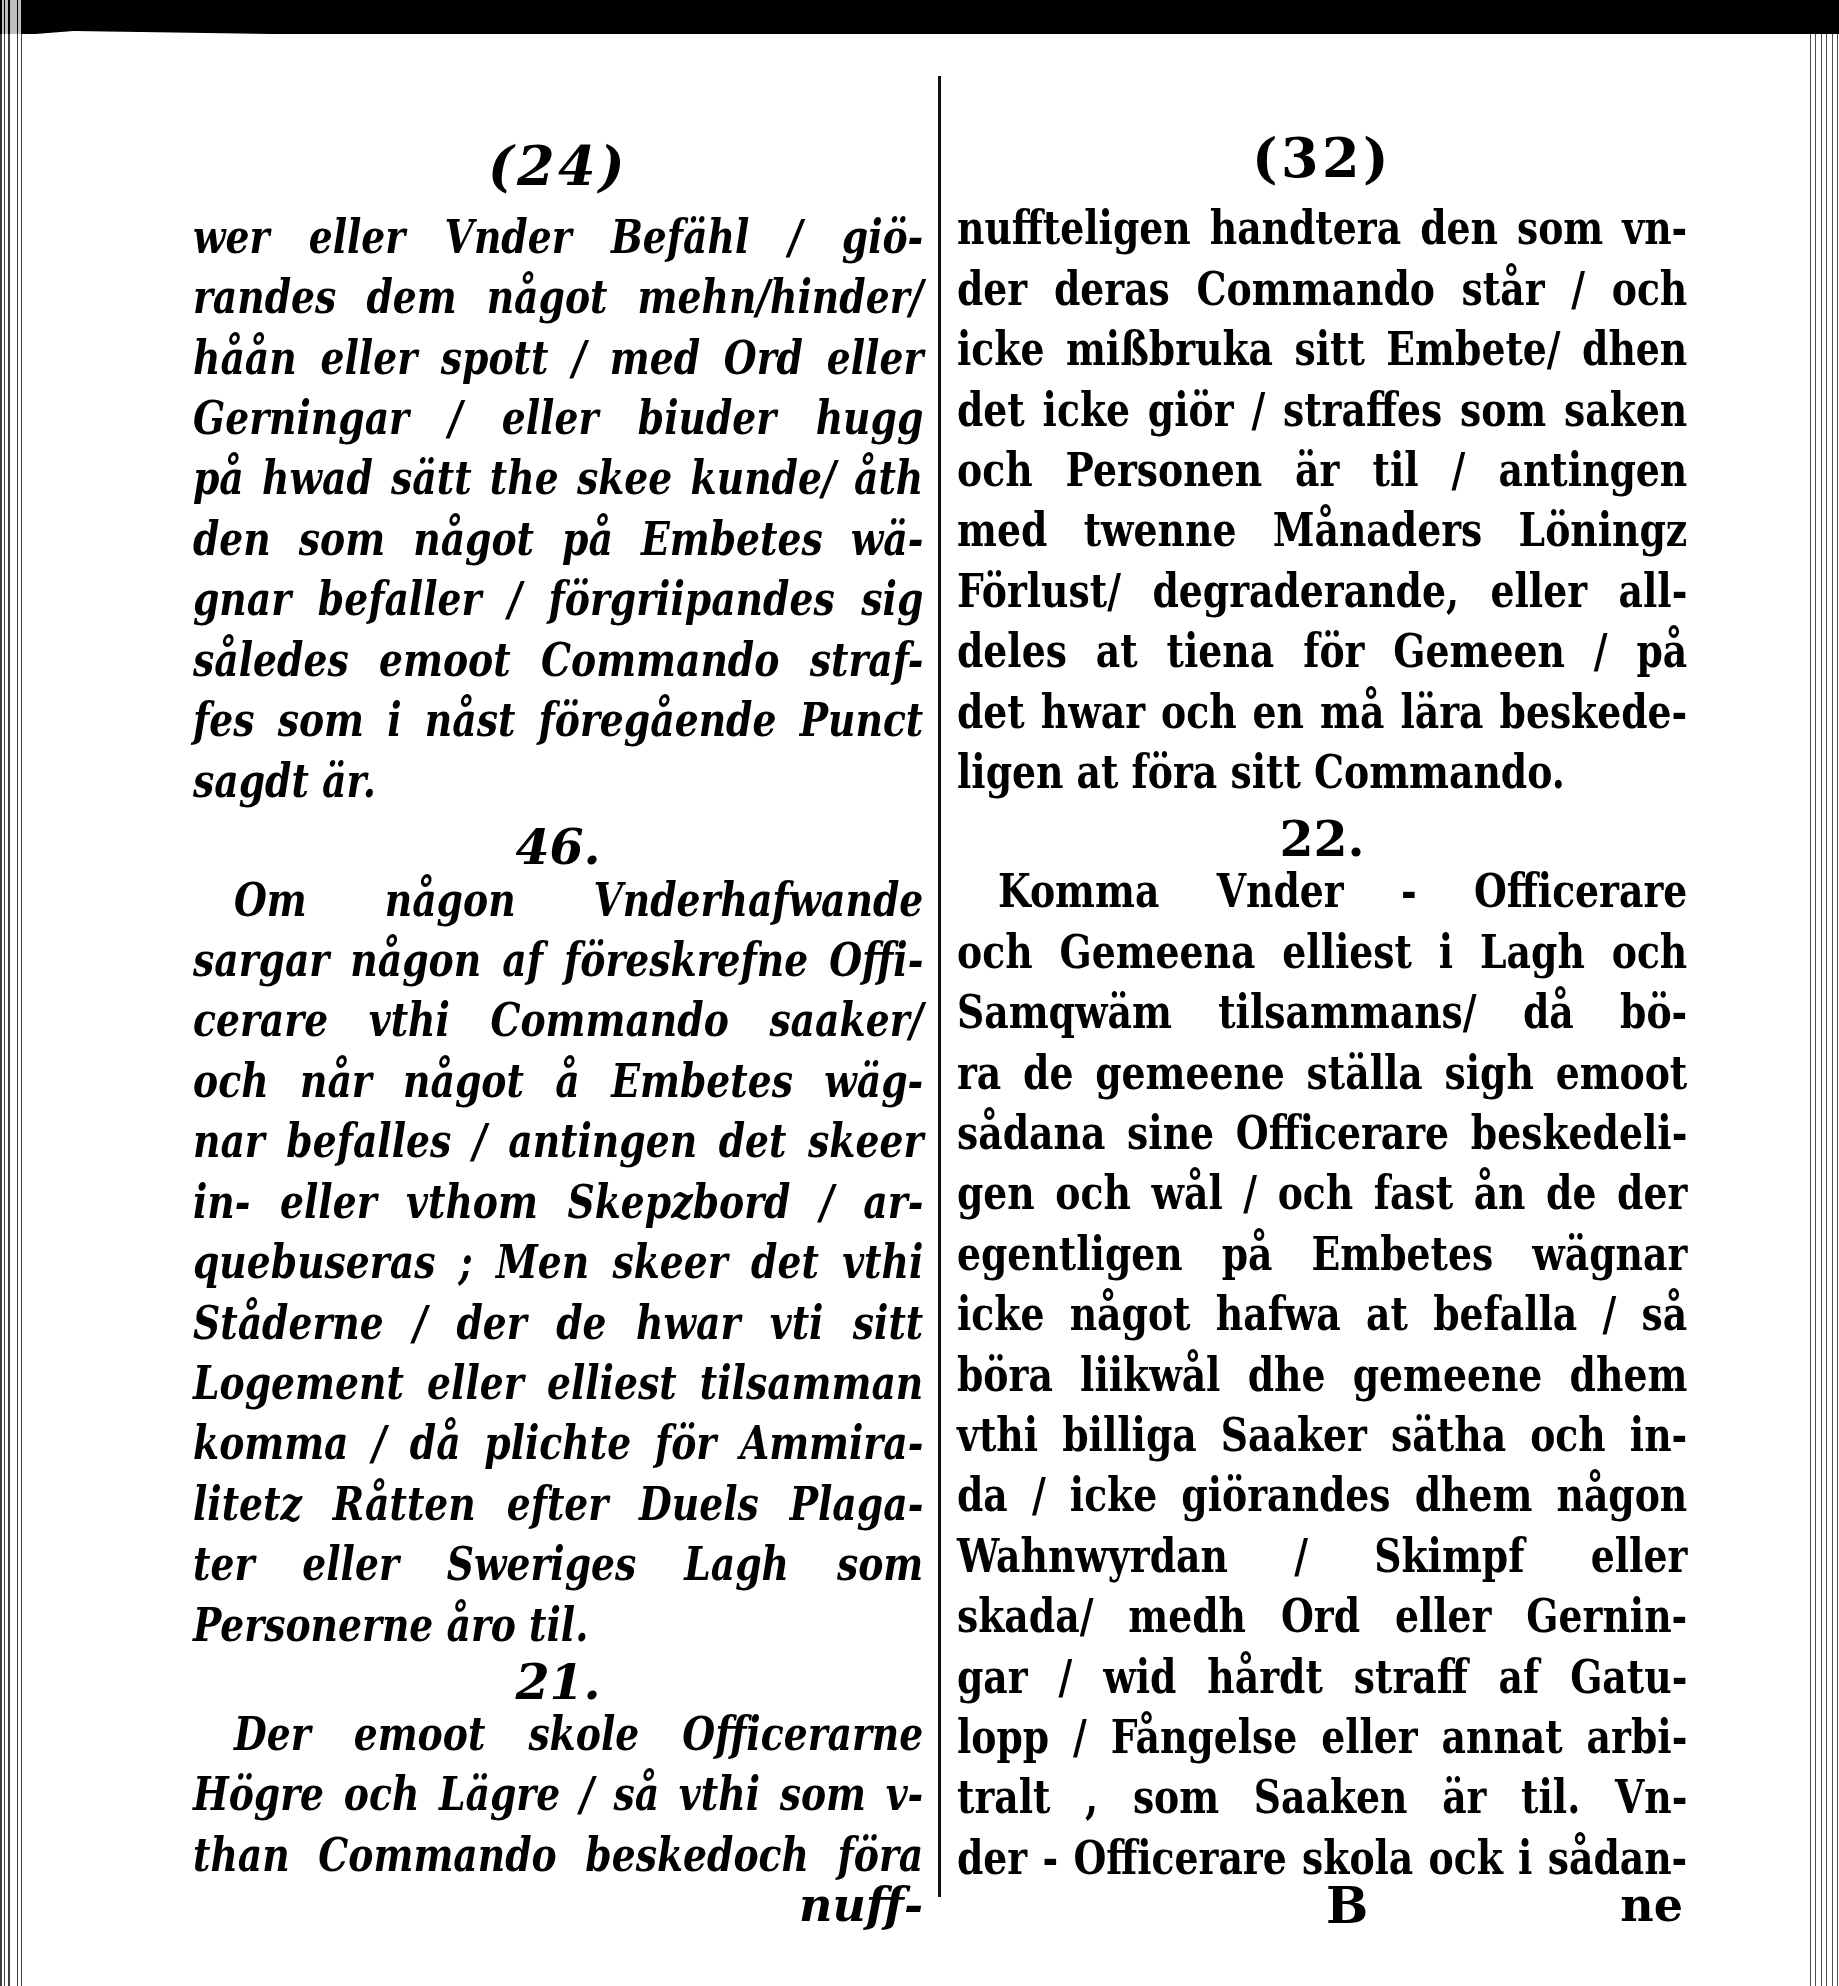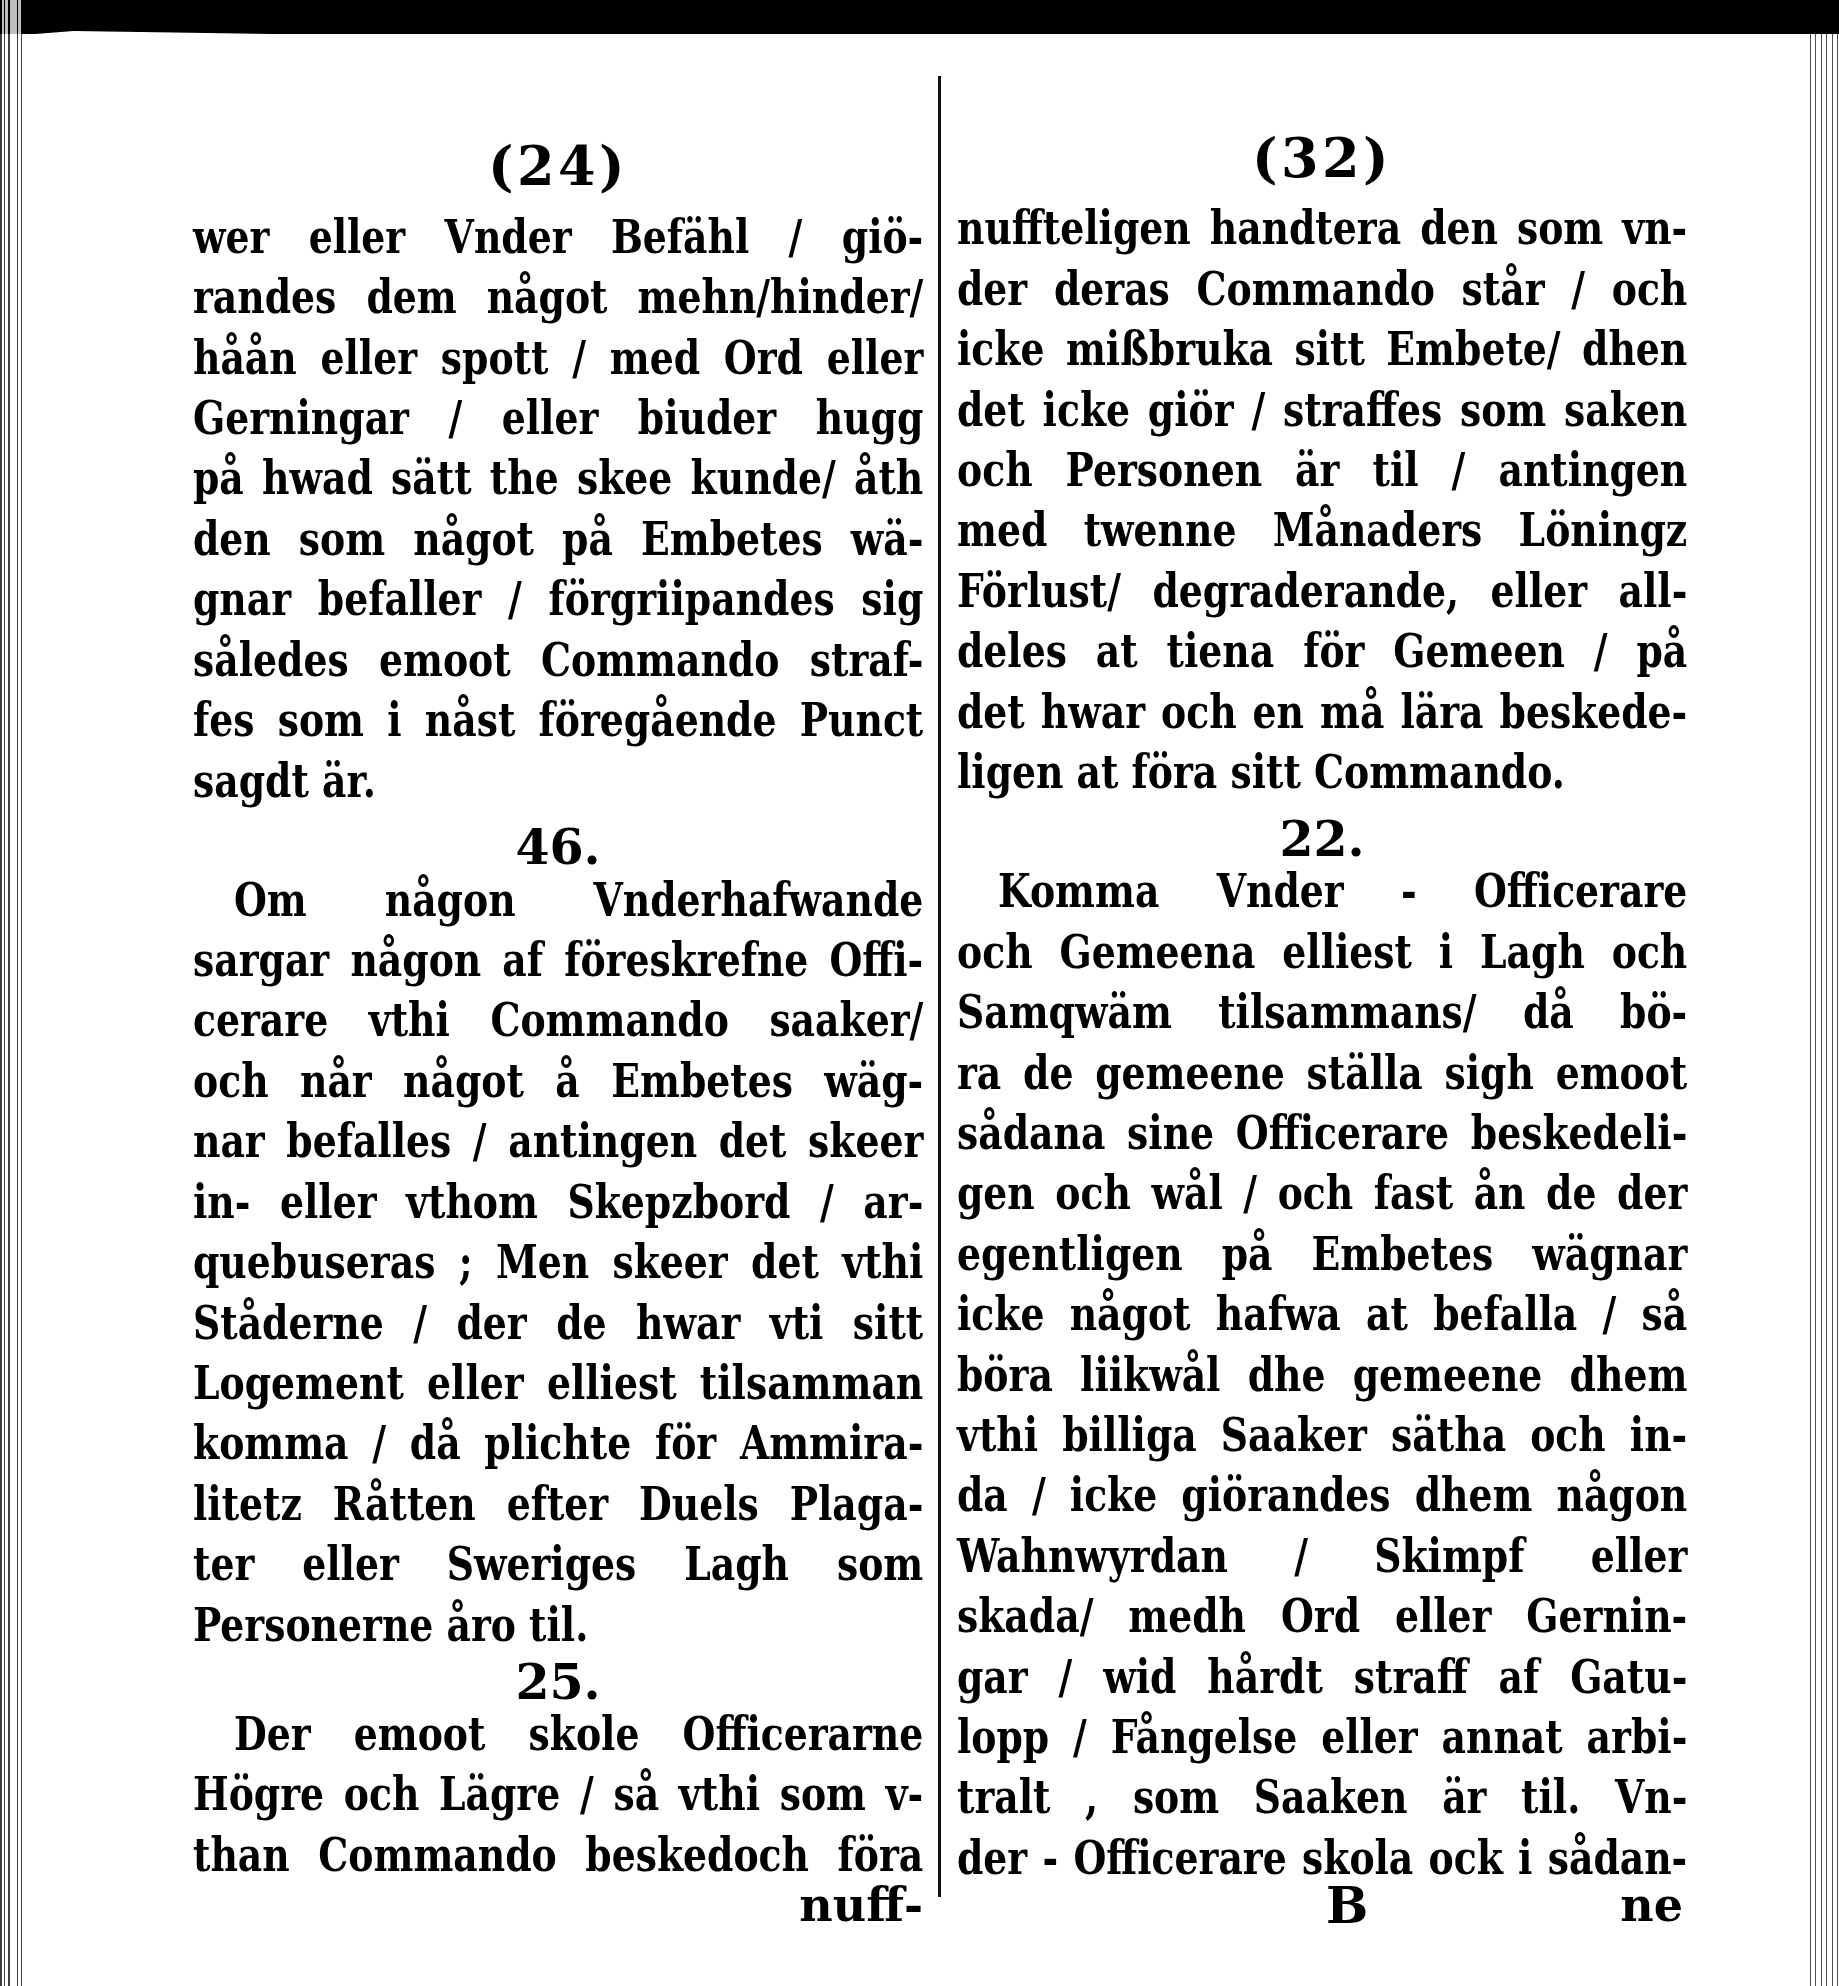"(24)" .page.left { font-style: none -> italic }
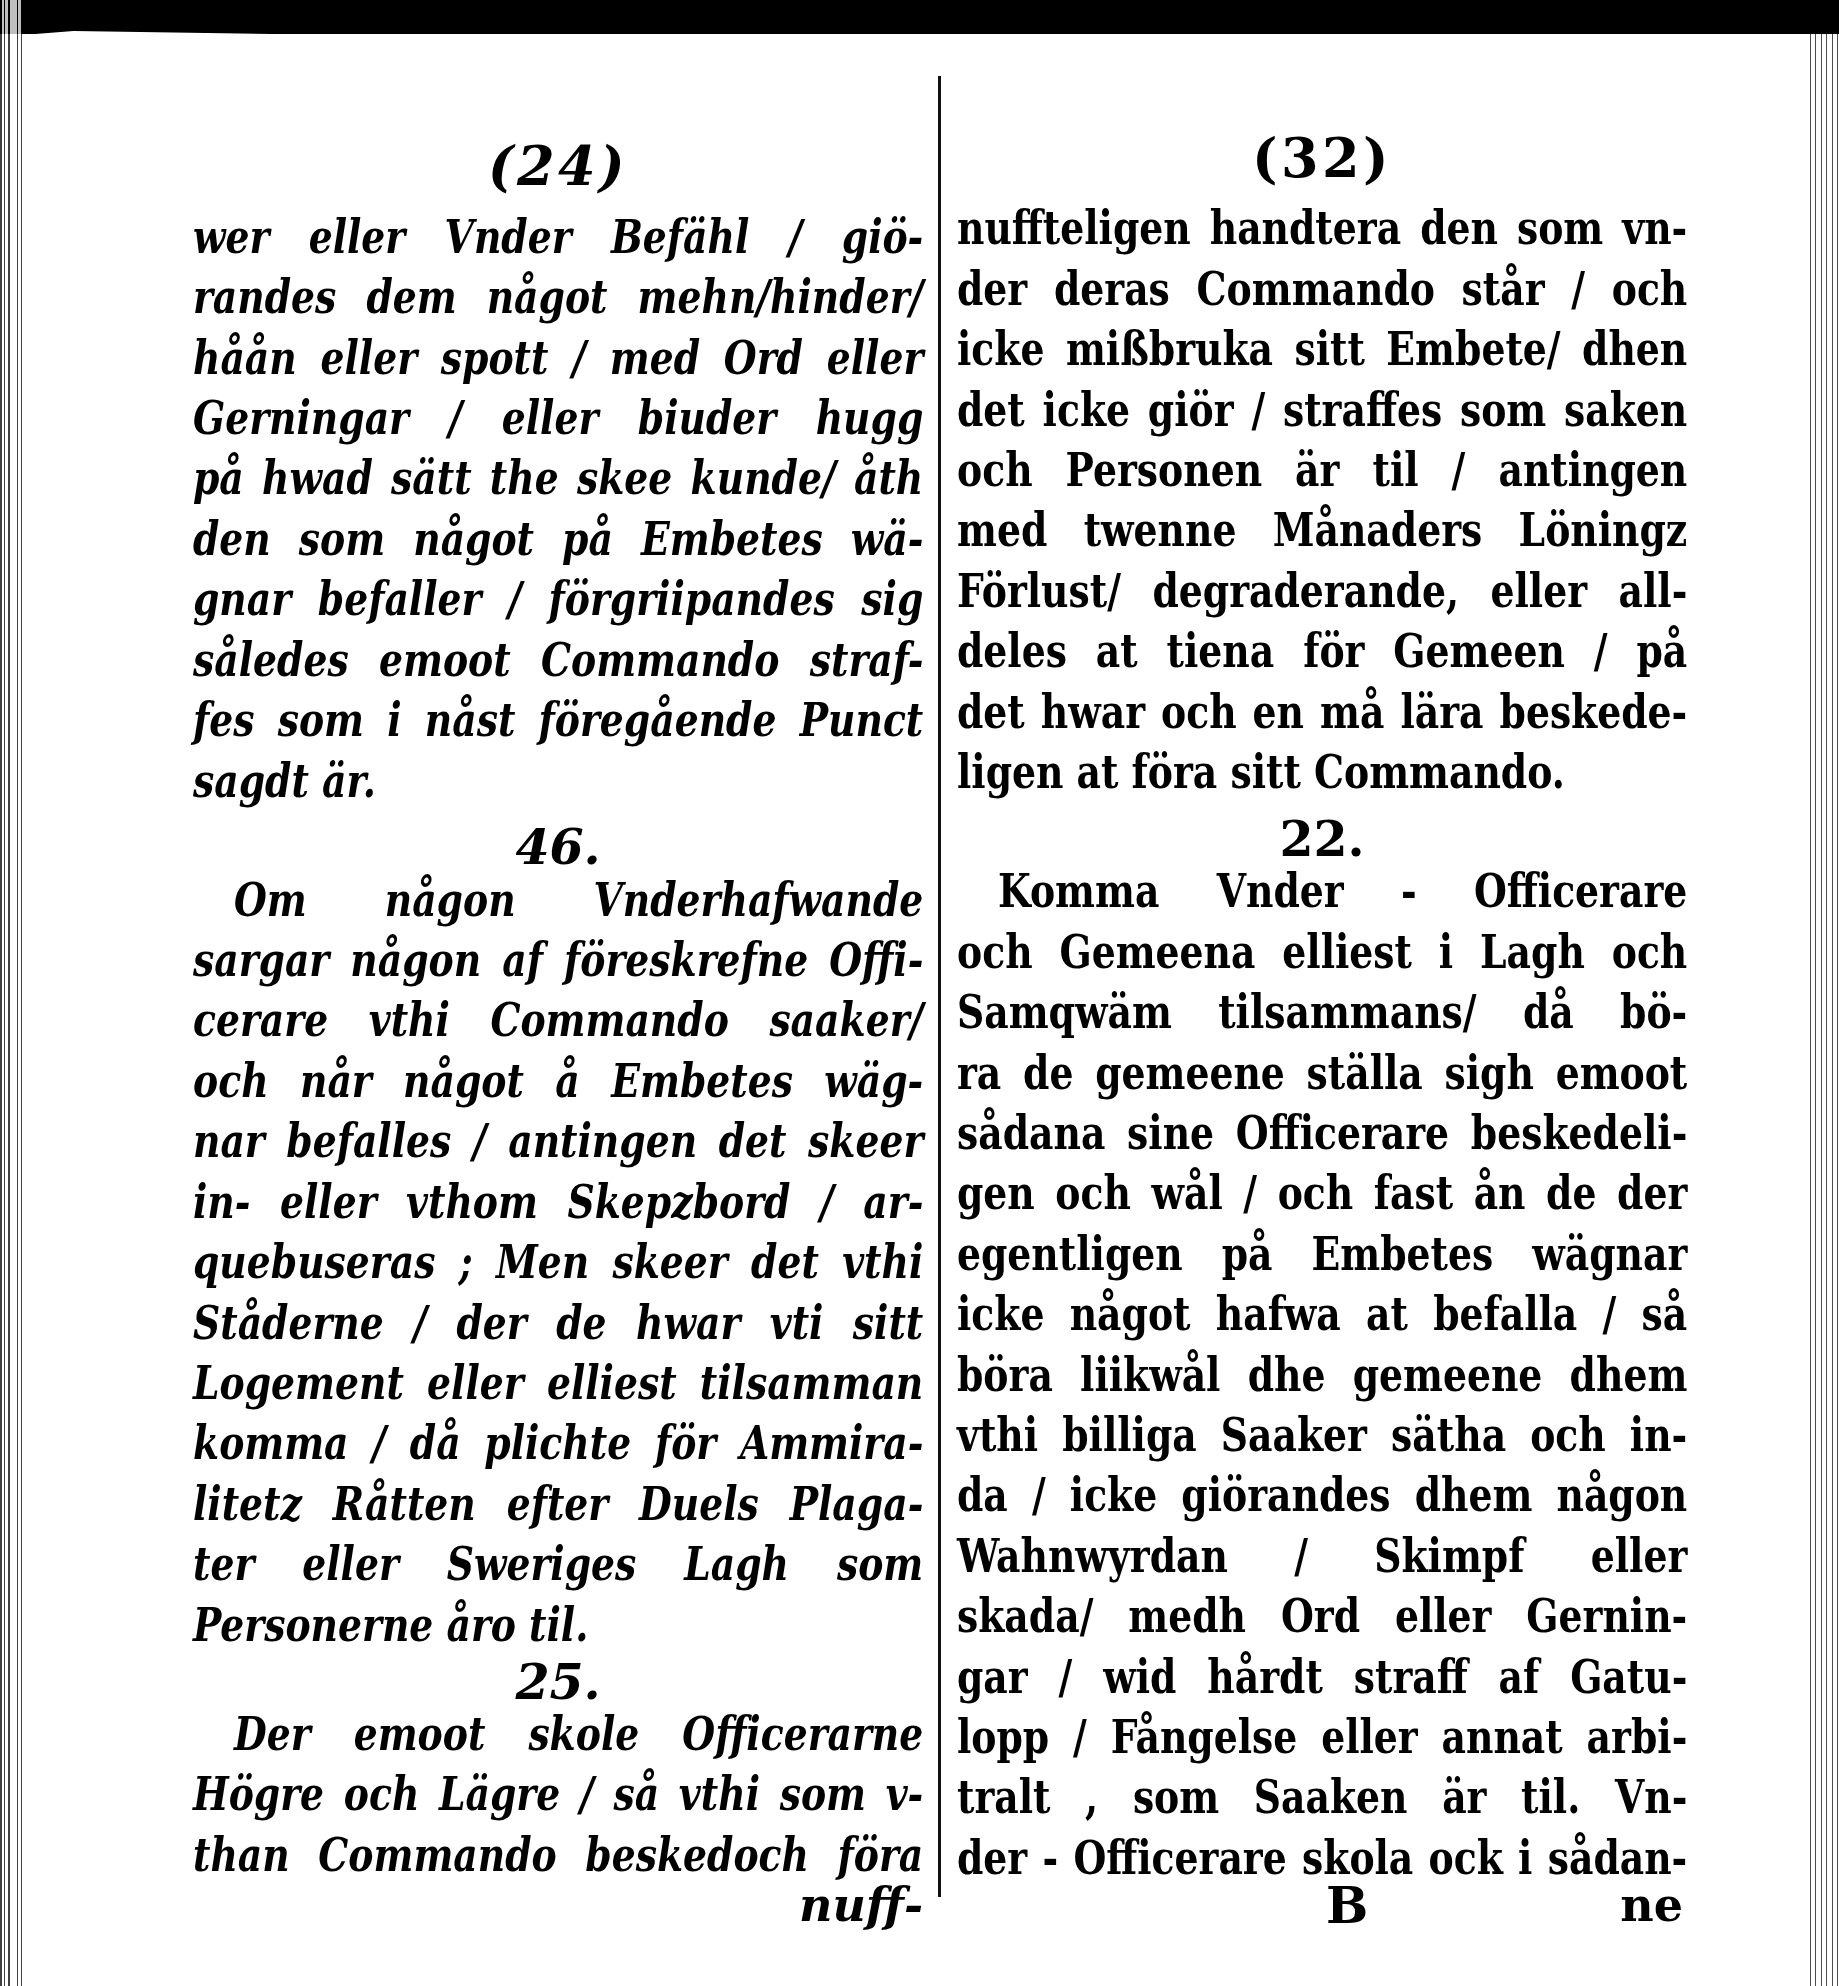"25." div.section-num { text: 25 -> 21 }
